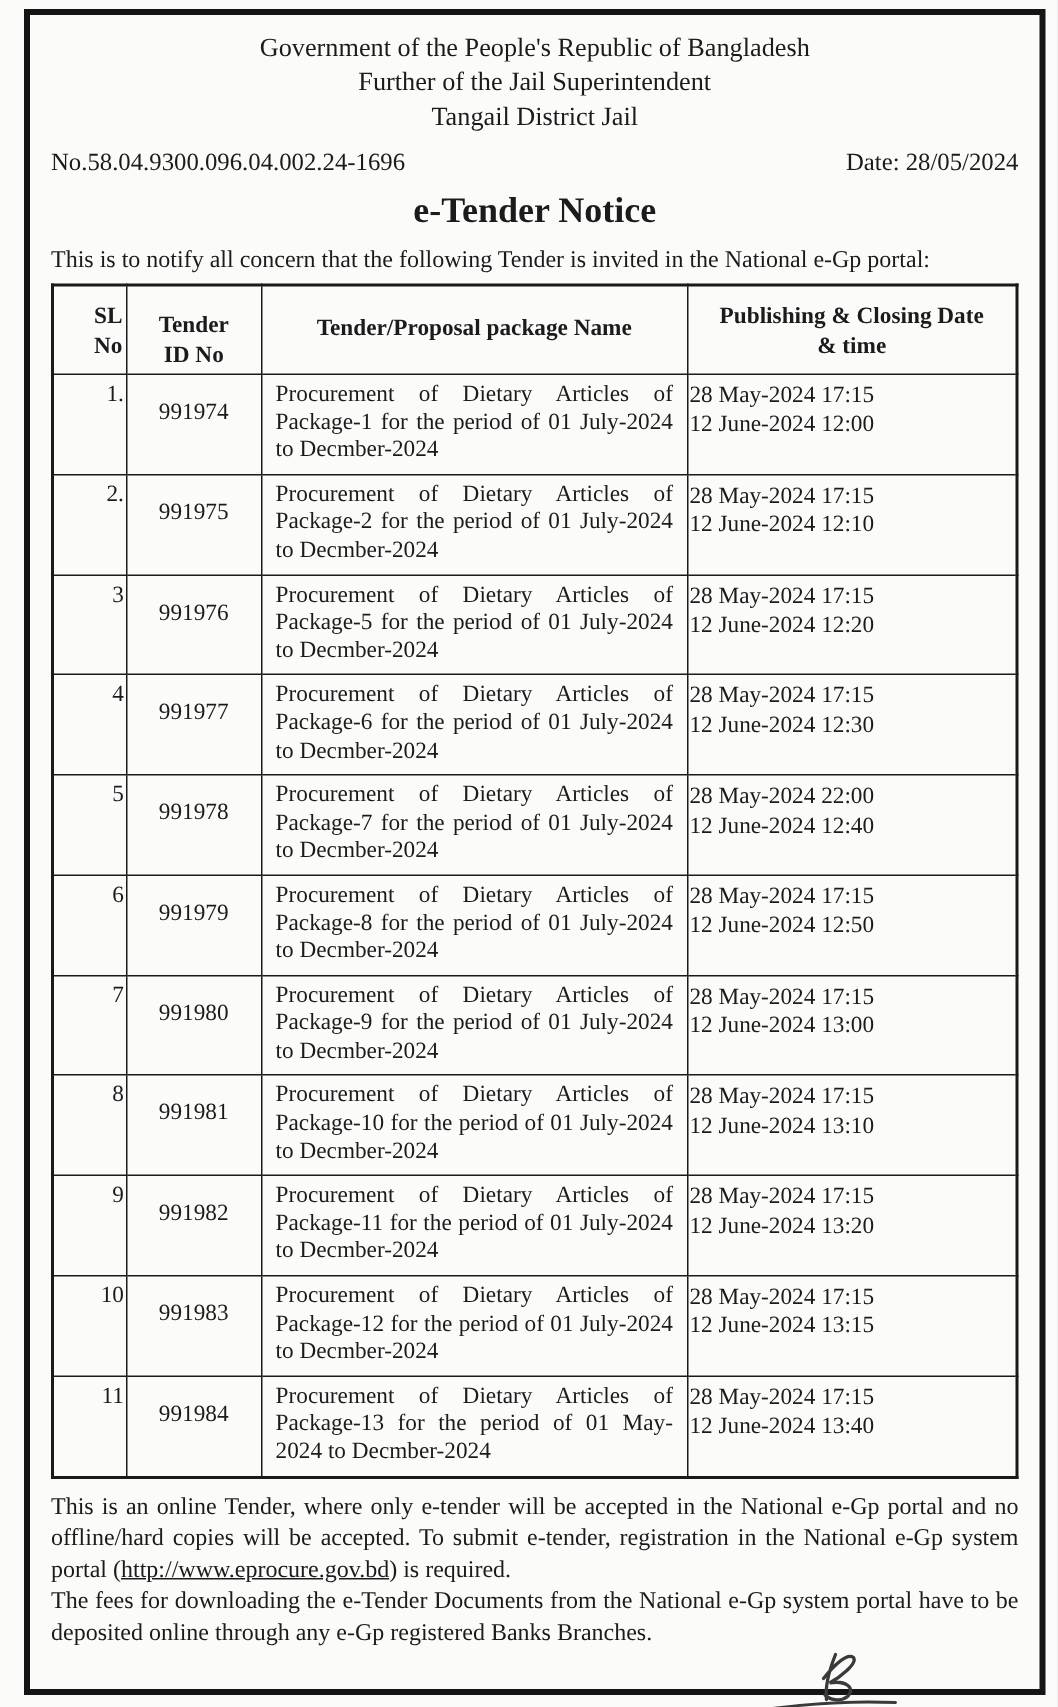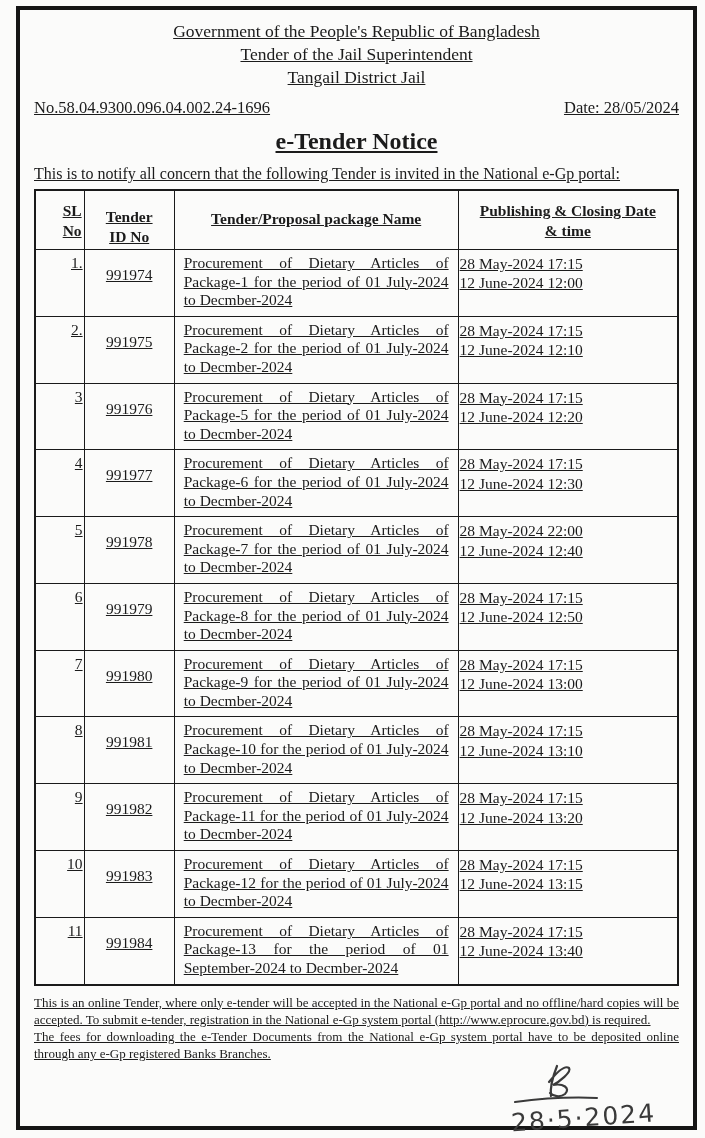"Government of the People's Republic" .frame { text-decoration: underline -> none }
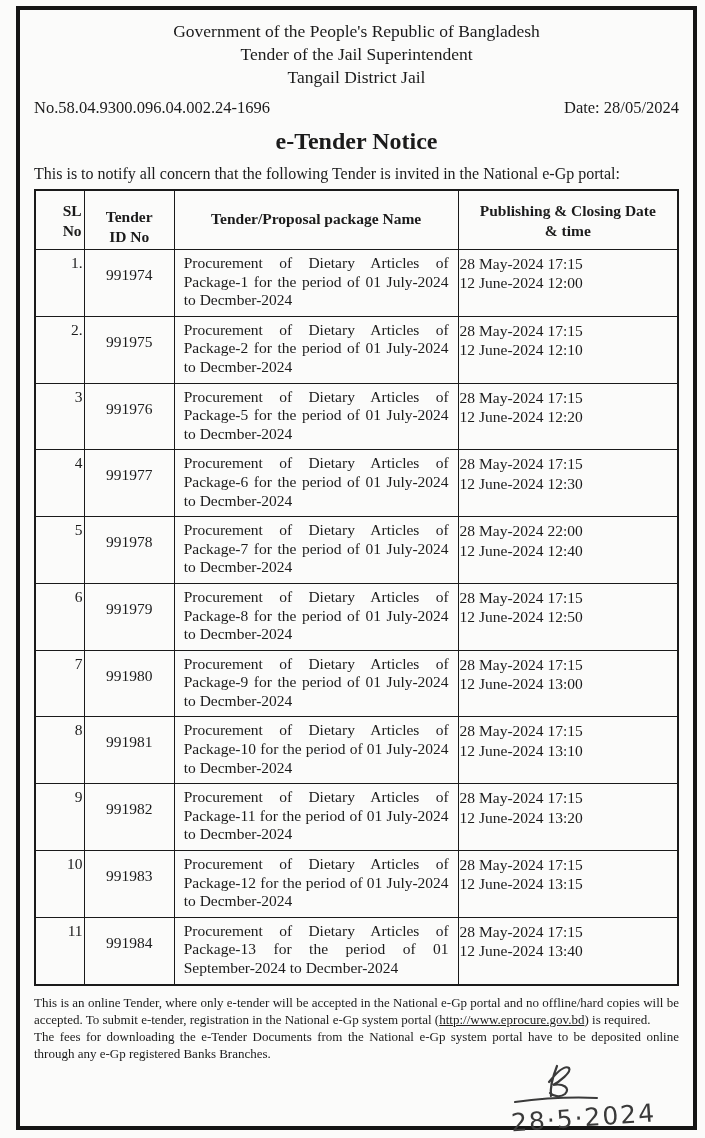"Tender of the Jail Superintendent" div { text: Tender -> Further }
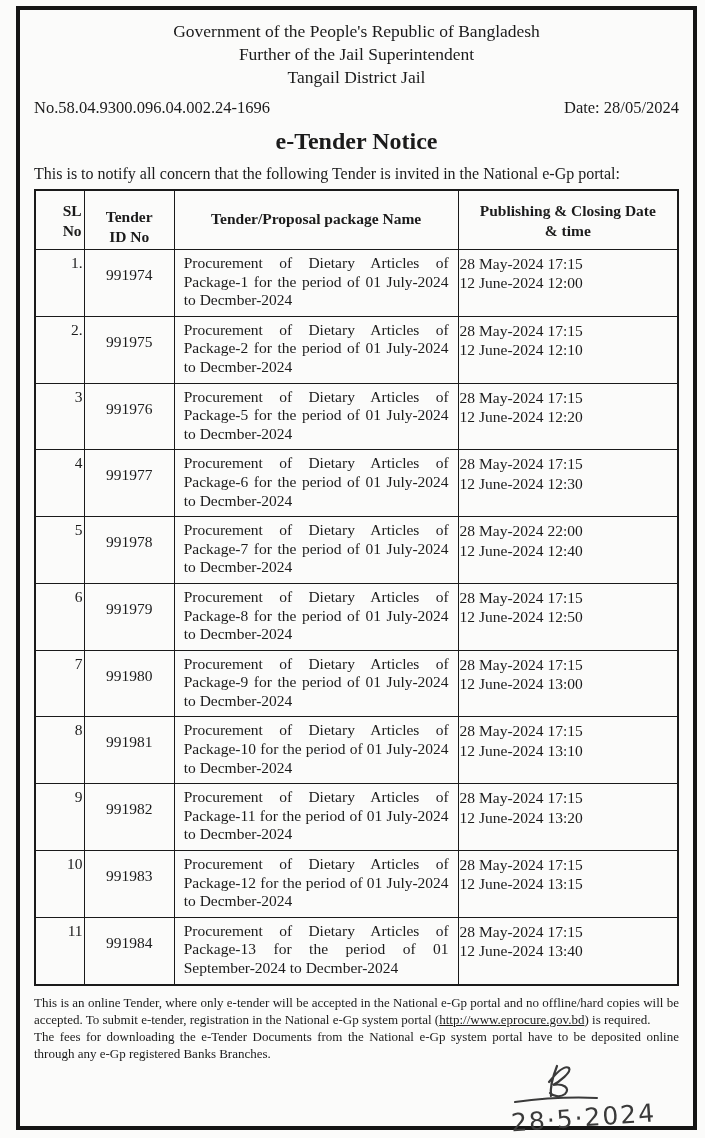"Procurement of Dietary Articles of Package-13" td.c-pkg { text: September-2024 -> May-2024 }
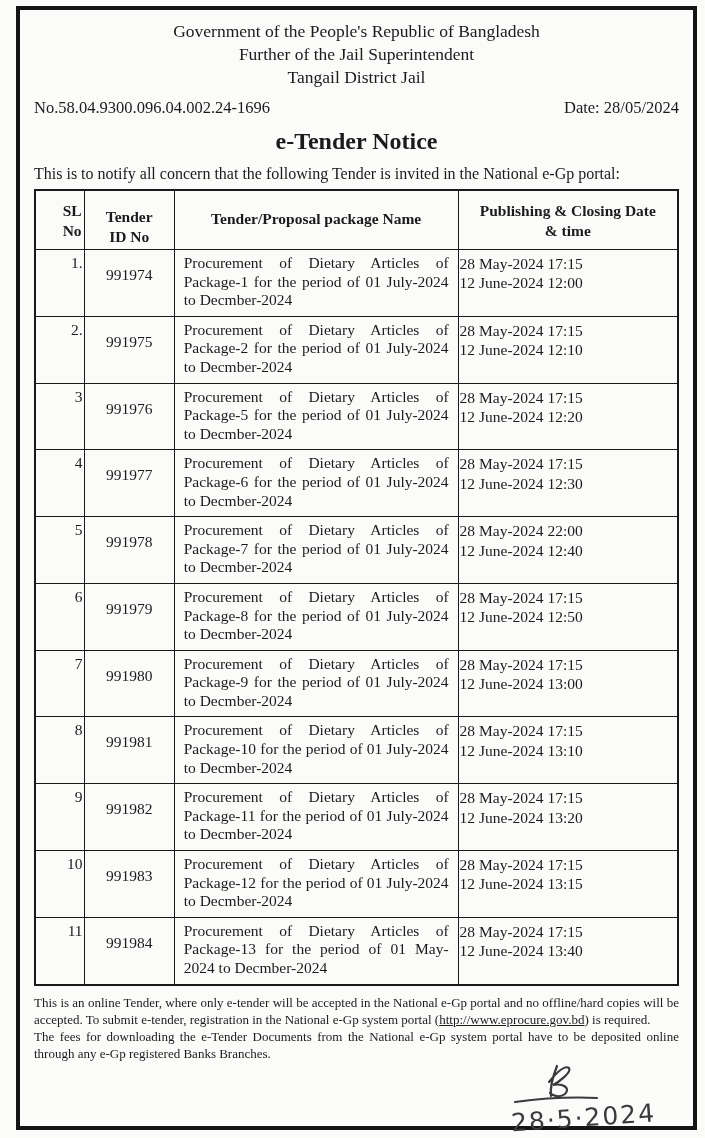"This is an online Tender," .notes { font-size: 13px -> 16px }
